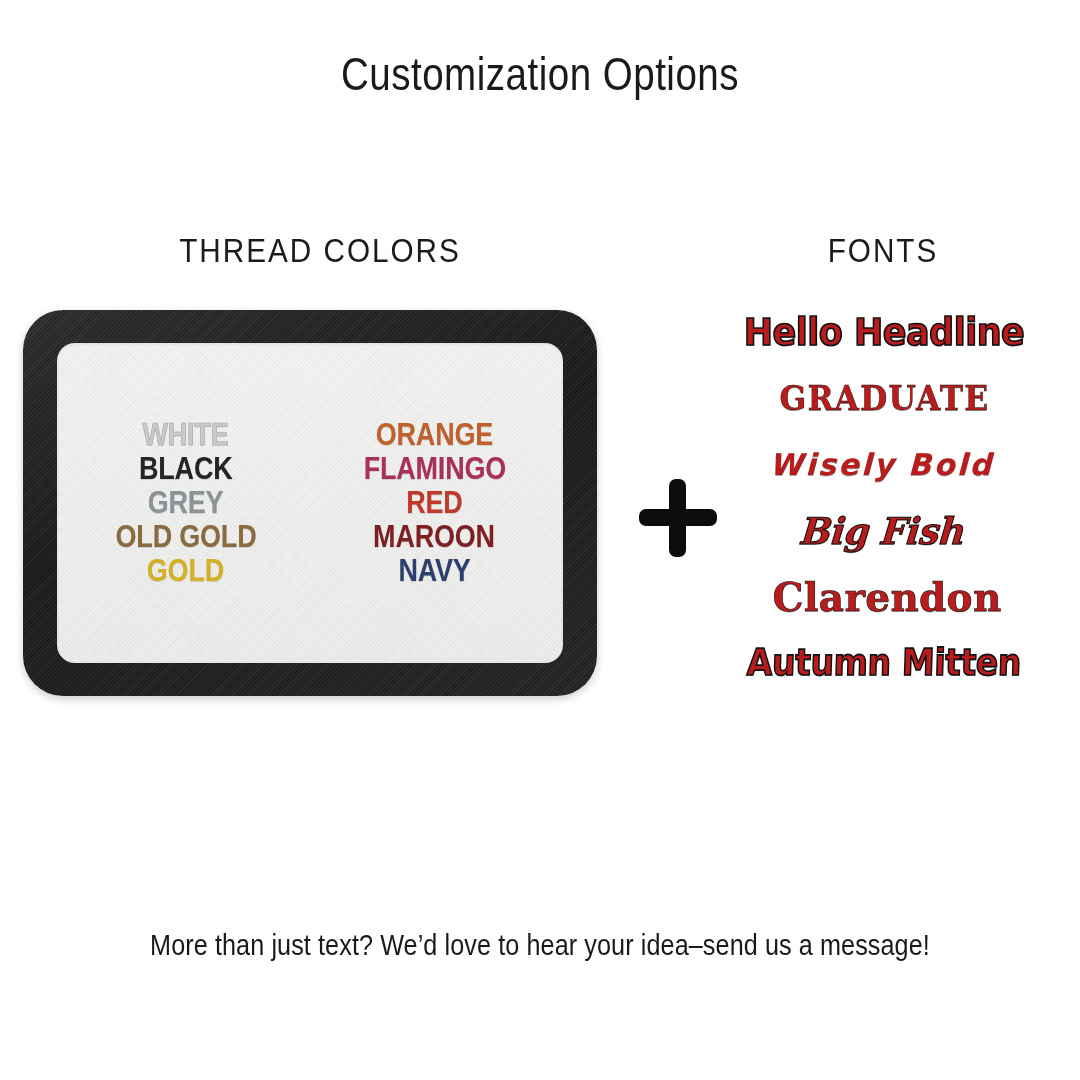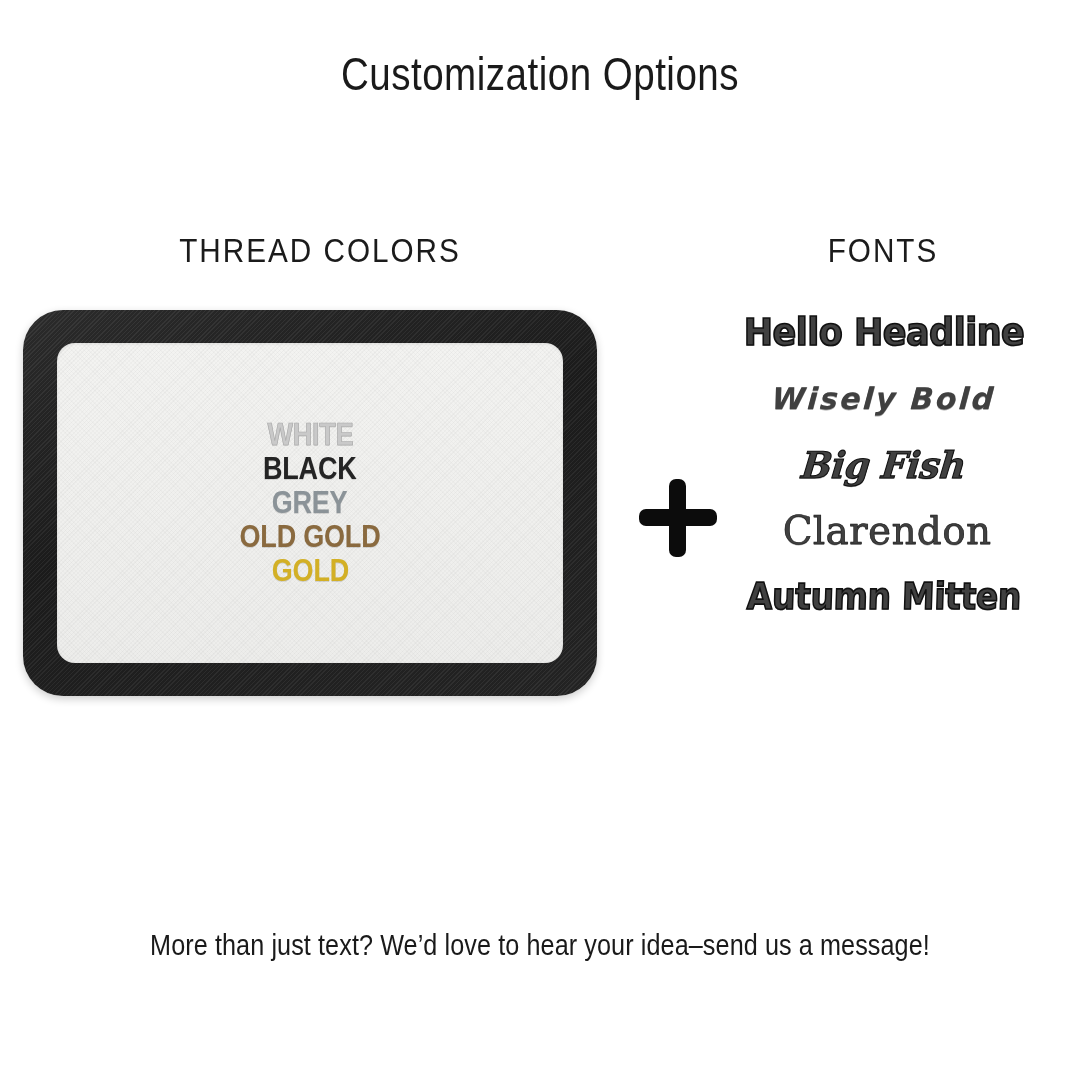"Hello Headline" .font-sample { color: #404040 -> #b91c1c }
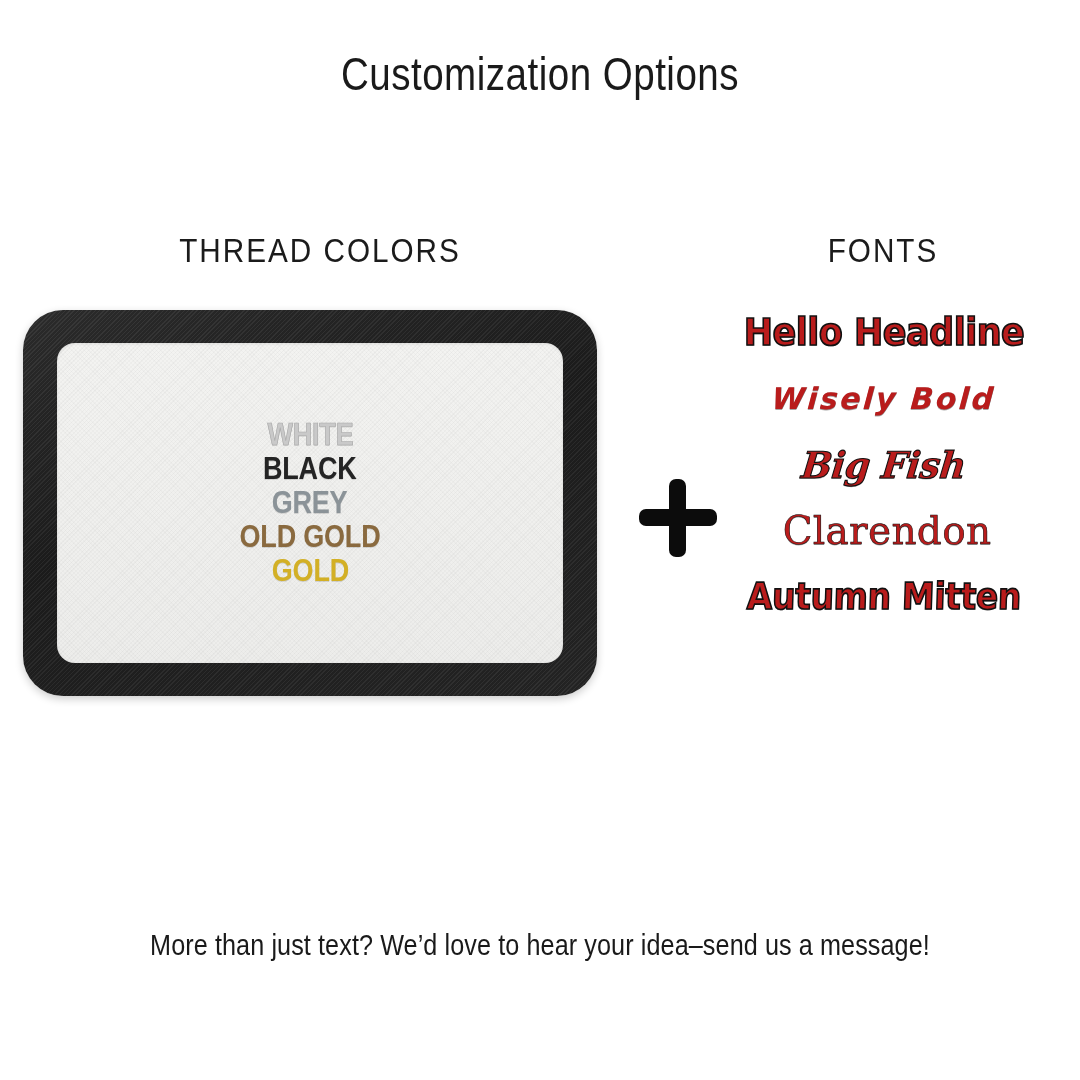"GRADUATE" div.font-sample { html: none -> <div><span>GRADUATE</span></div> }
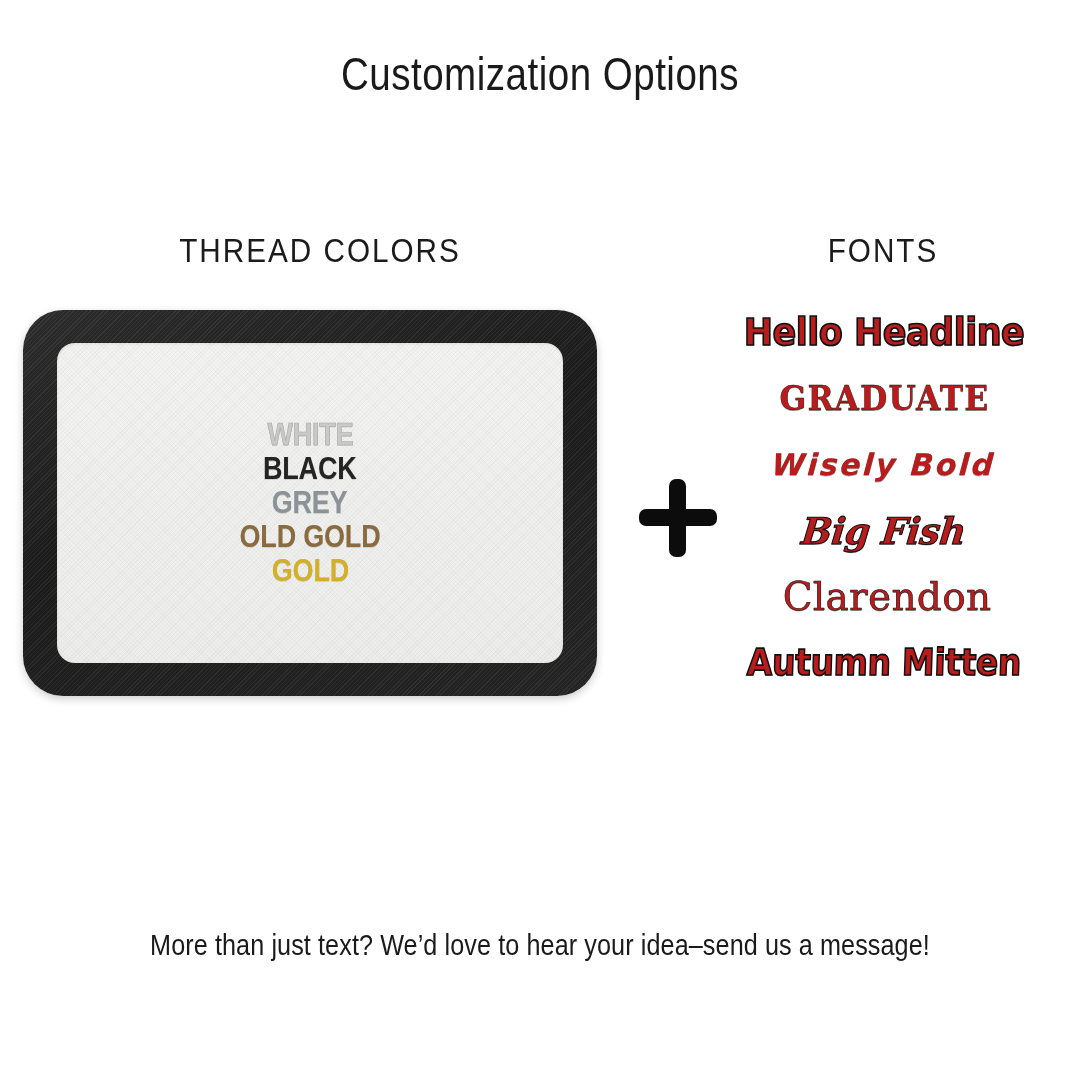"ORANGE" div.thread-column { html: none -> <div> <div>ORANGE</div> <div>FLAMINGO</div> <div>RED</div> <div>MAROON</div> <div>NAVY</div> </div> }
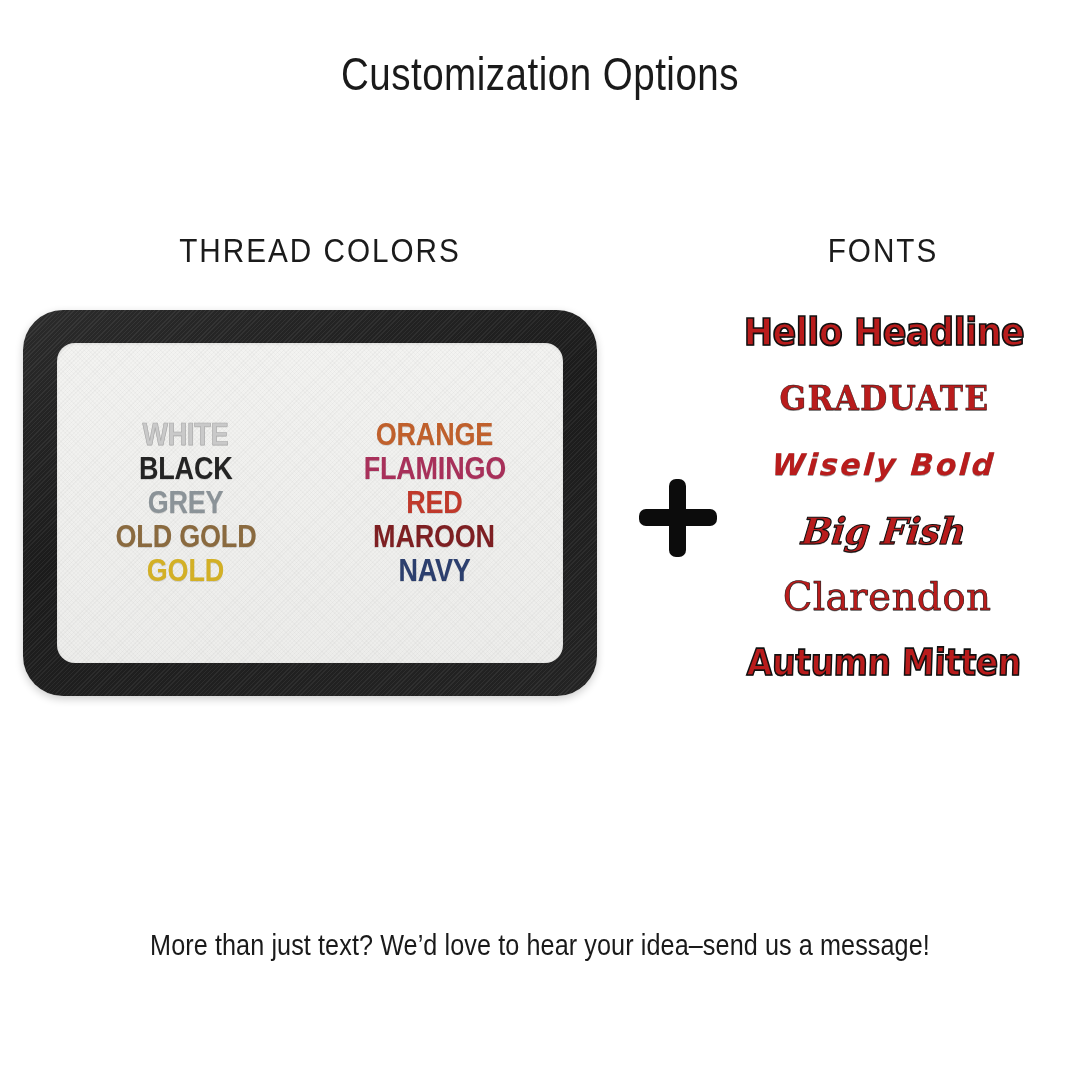"Clarendon" .f-clarendon .ink { font-weight: 400 -> 700 }
